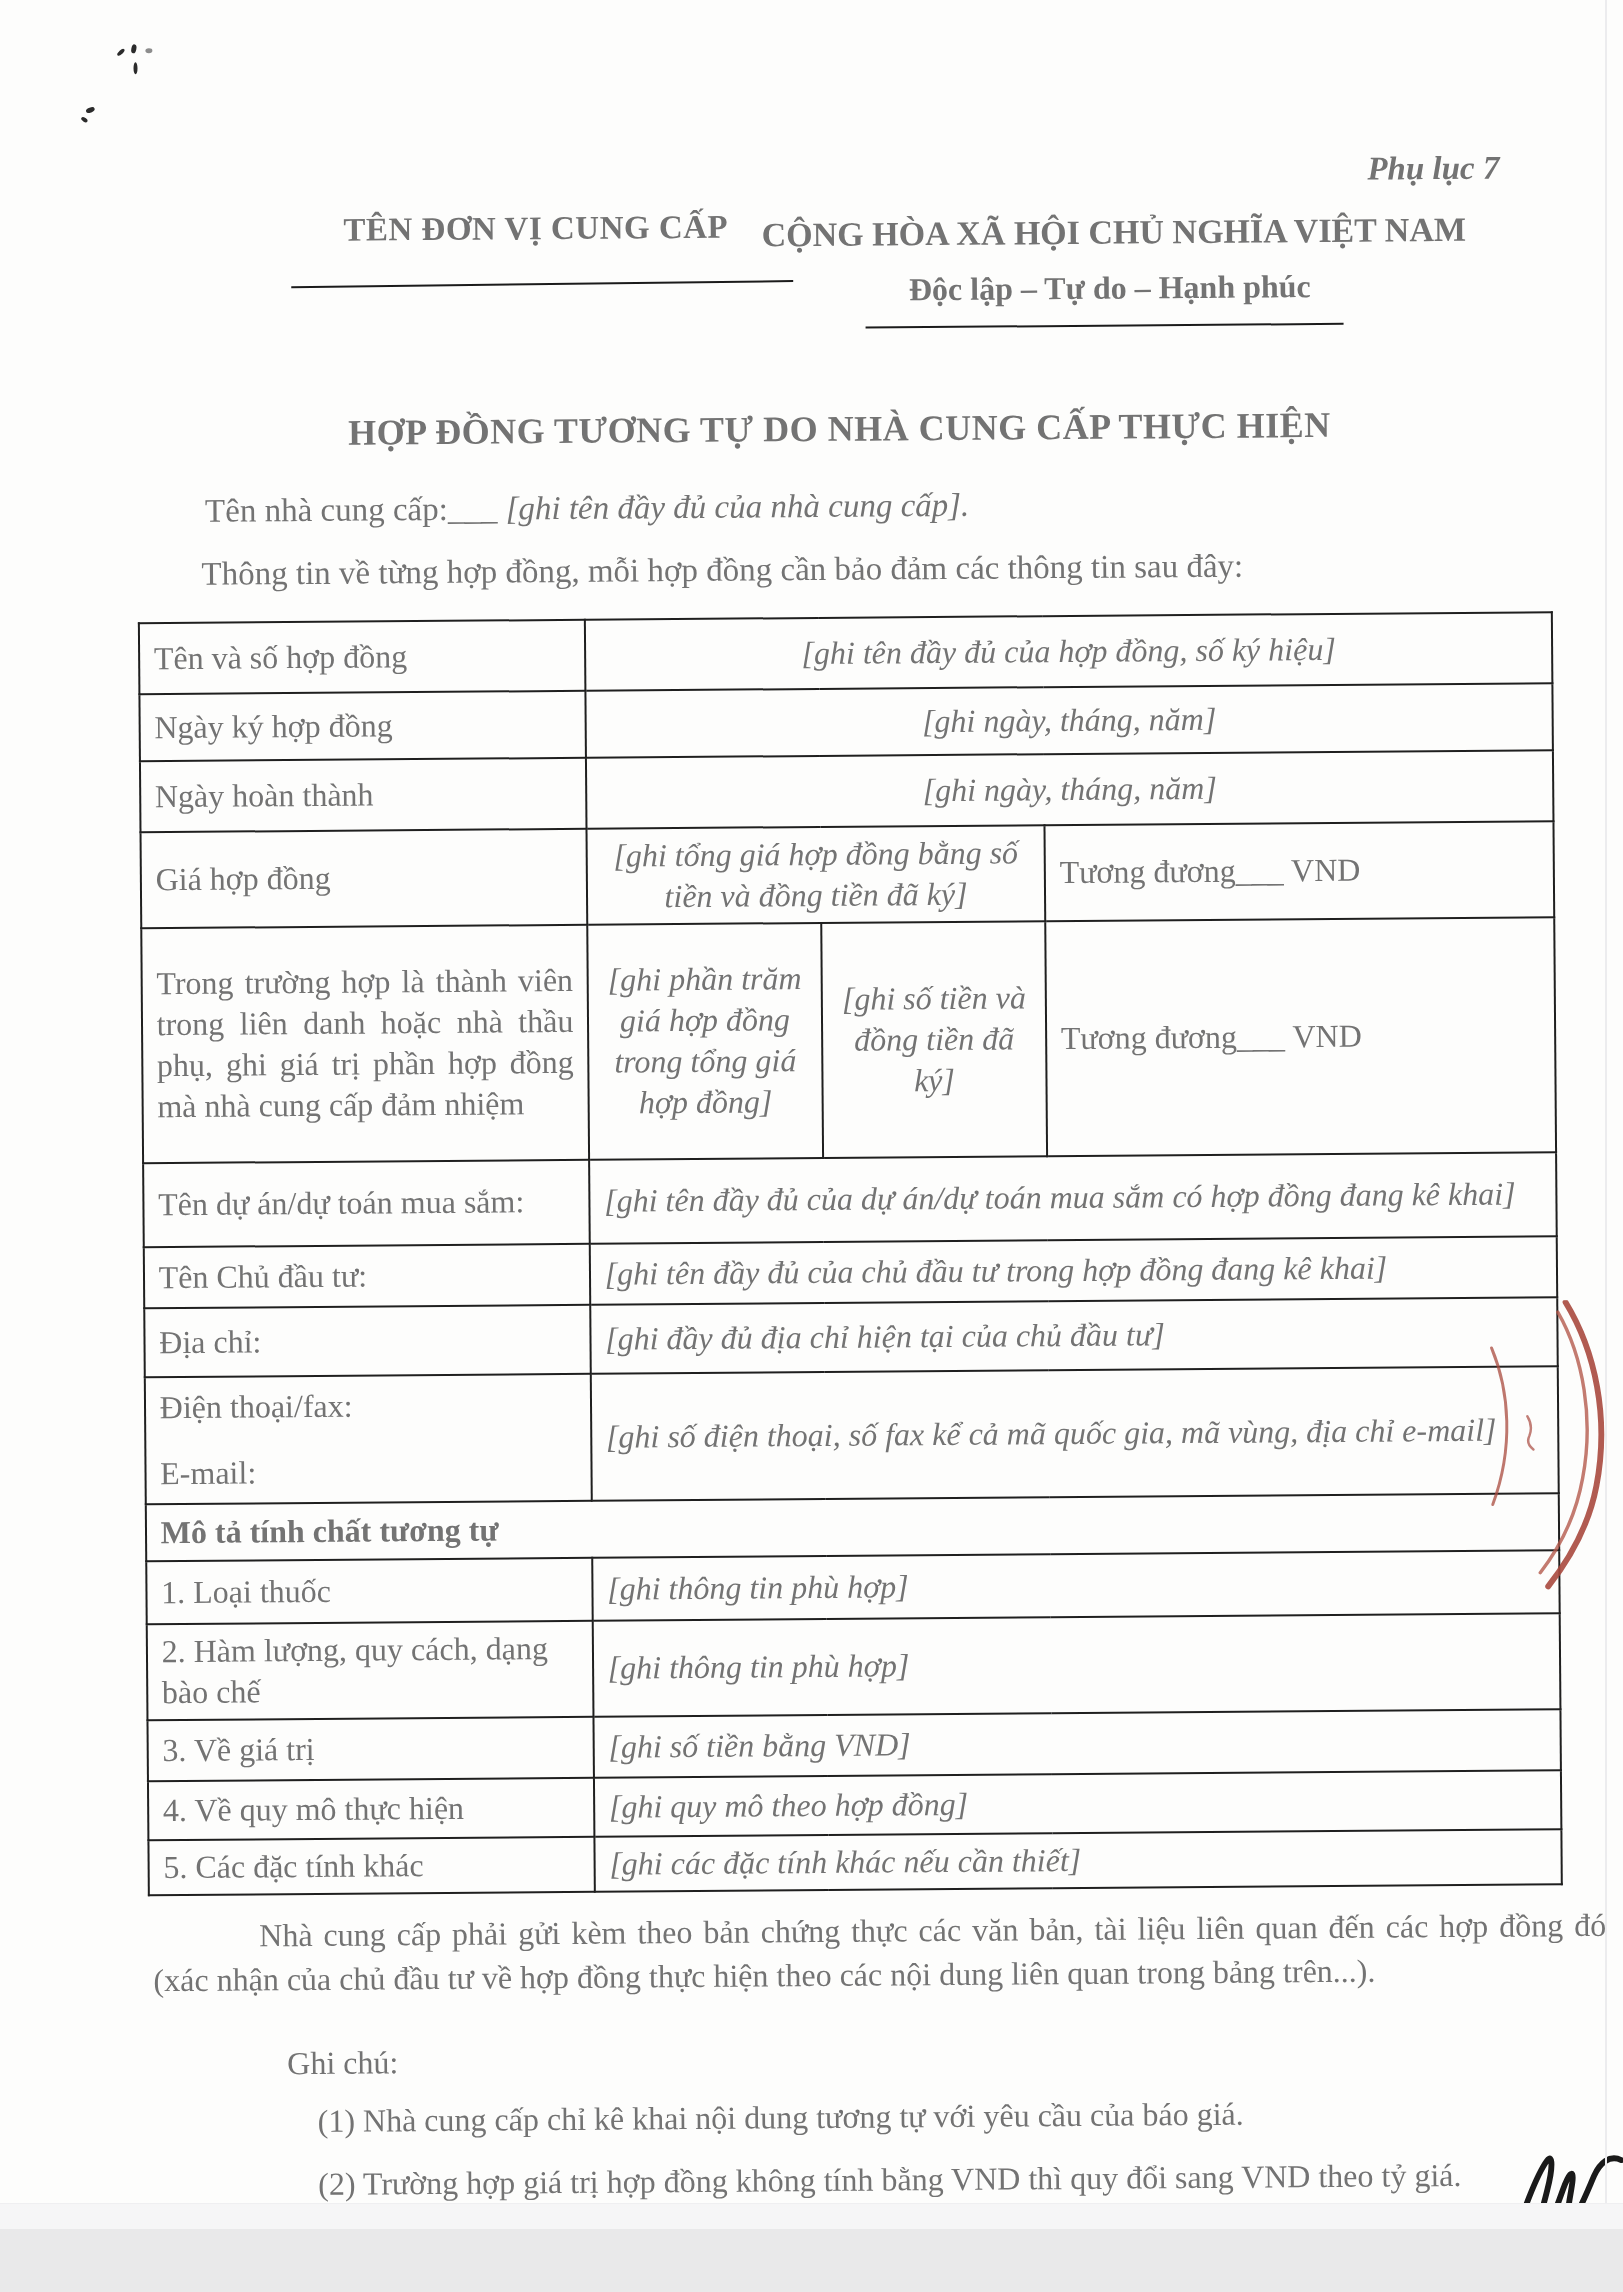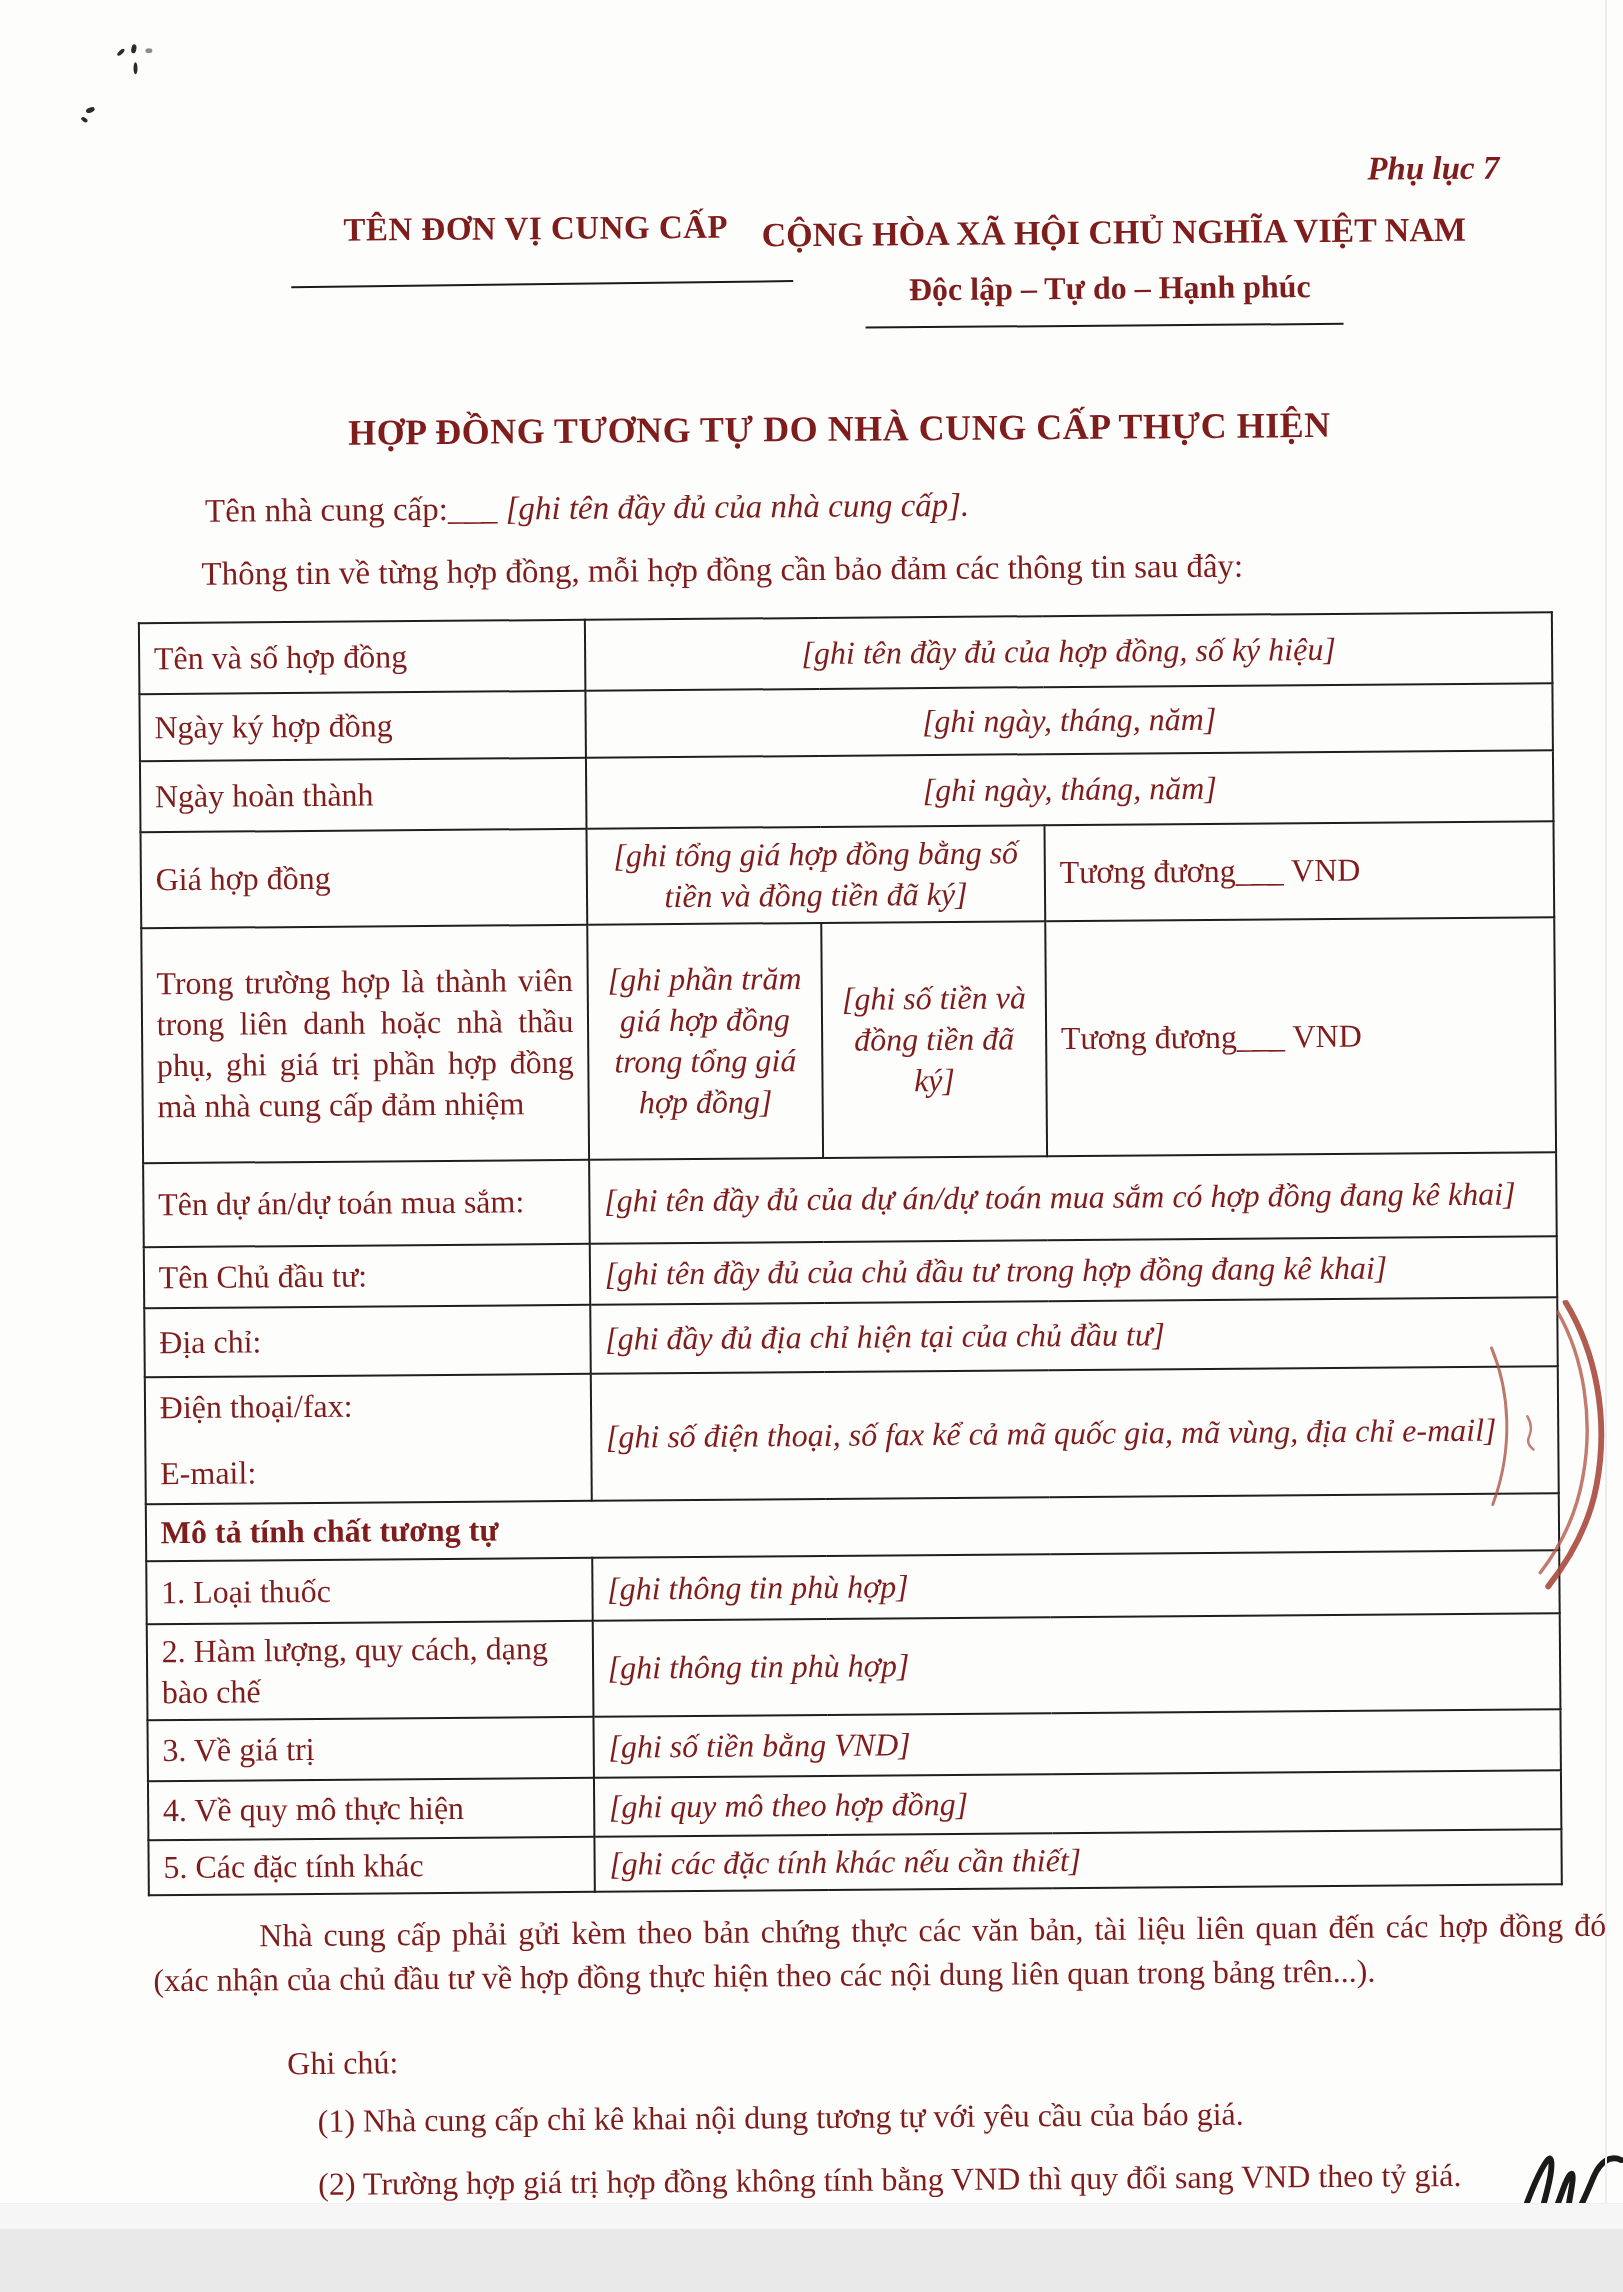"Phụ lục 7" .page { color: #7f1d1d -> #737373 }
